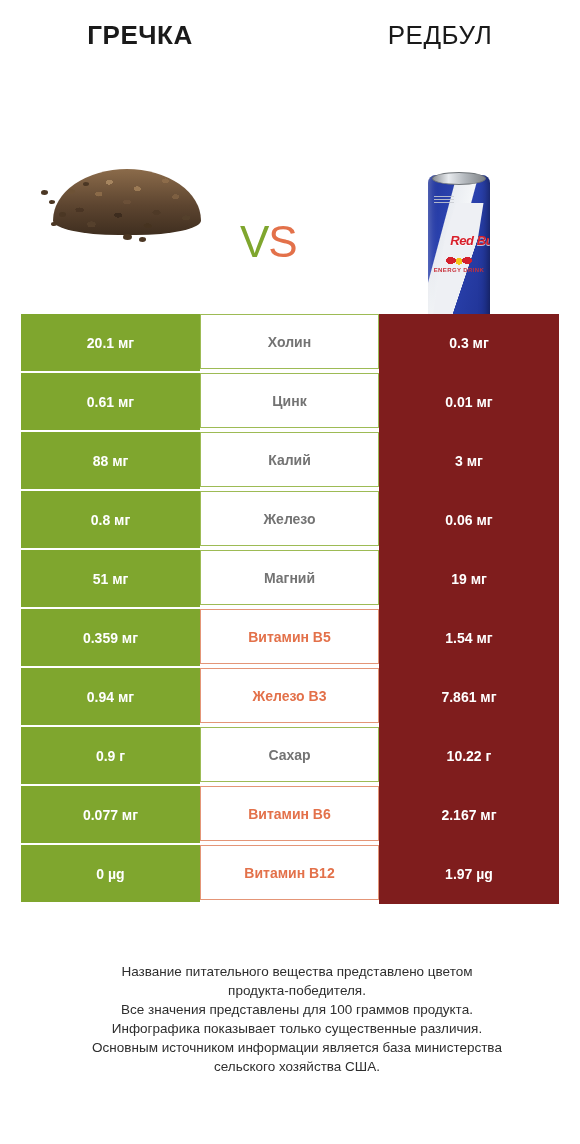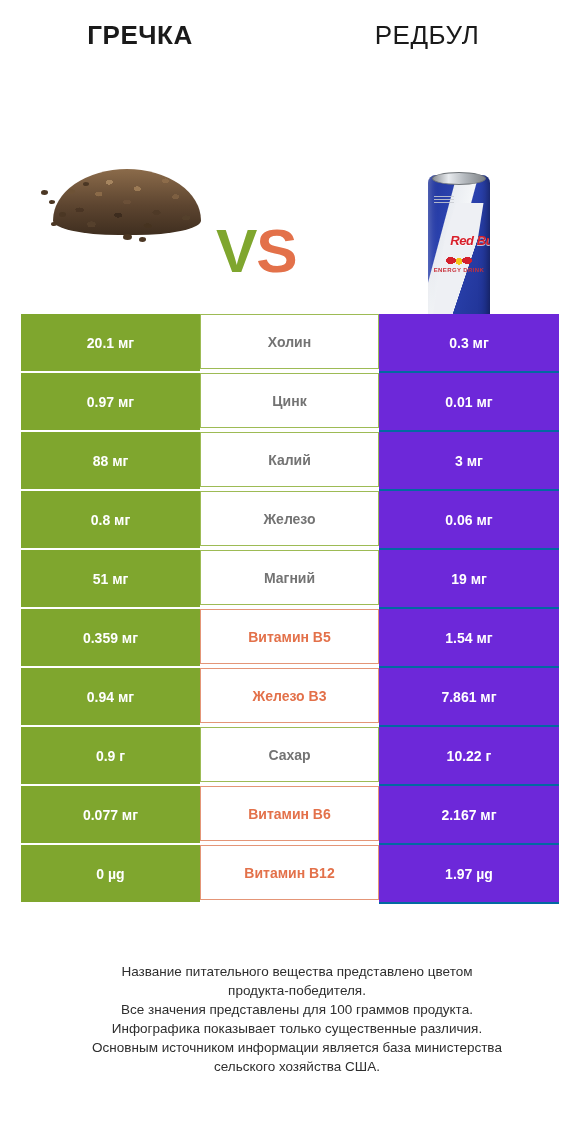"РЕДБУЛ" .title-right { left: 308px -> 321px }
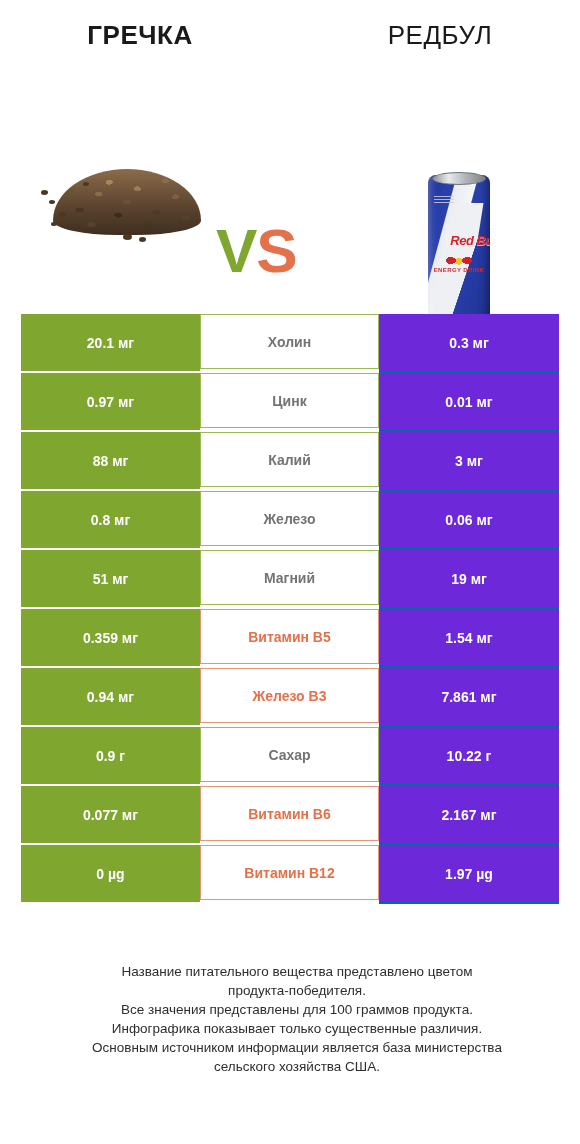"VS" .vs { font-size: 62px -> 44px; font-weight: 700 -> 400; left: 216px -> 240px }
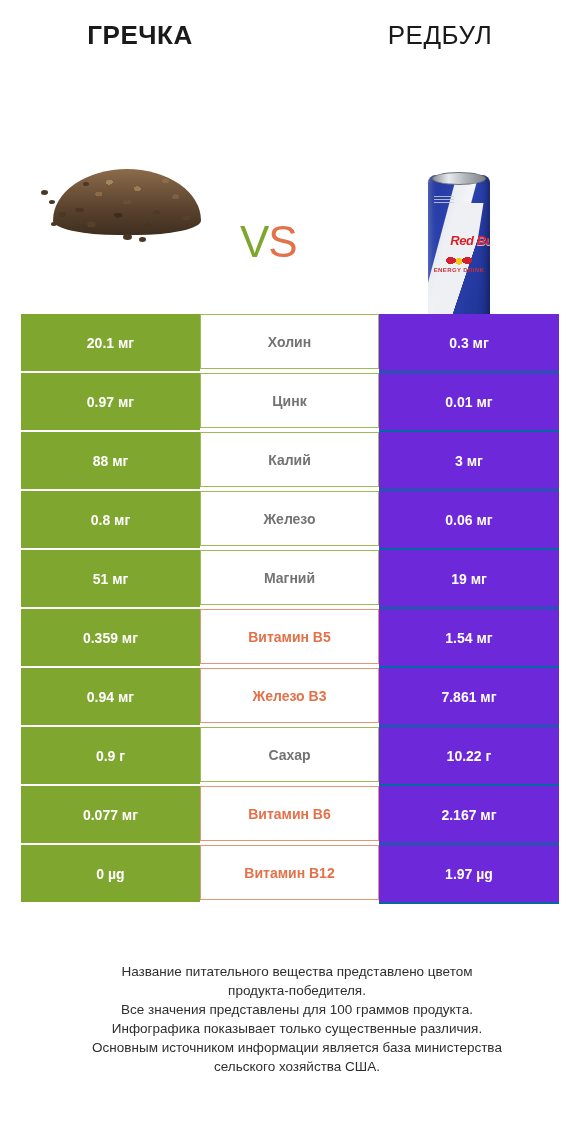"0.3 мг" .cell-right { background: #6d28d9 -> #7f1d1d; border-bottom: 2px solid #0369a1 -> 2px solid #7f1d1d }
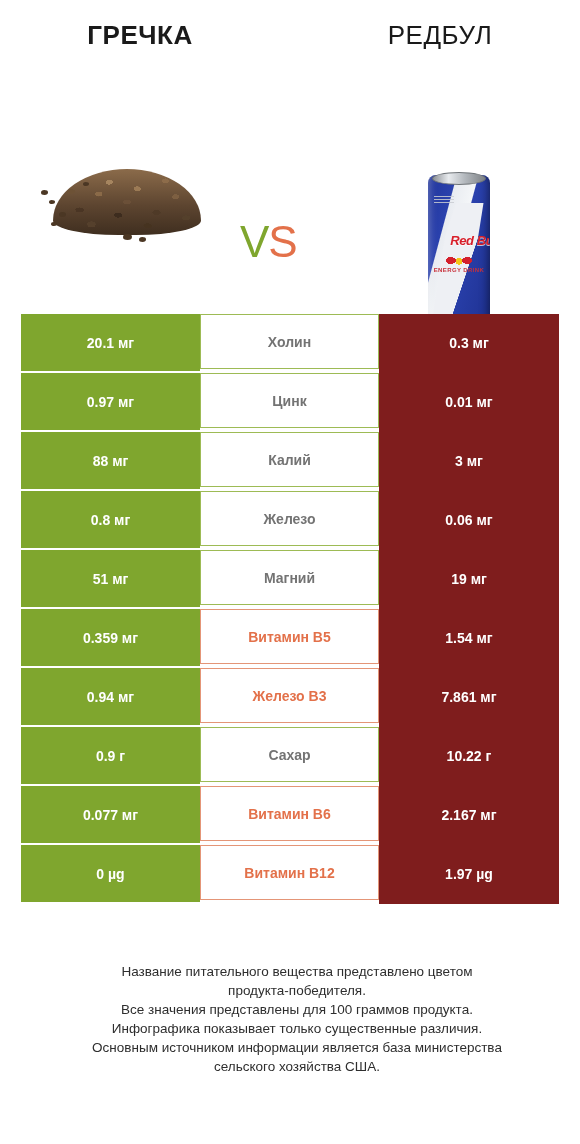"0.97 мг" div.cell { text: 0.97 -> 0.61 }
